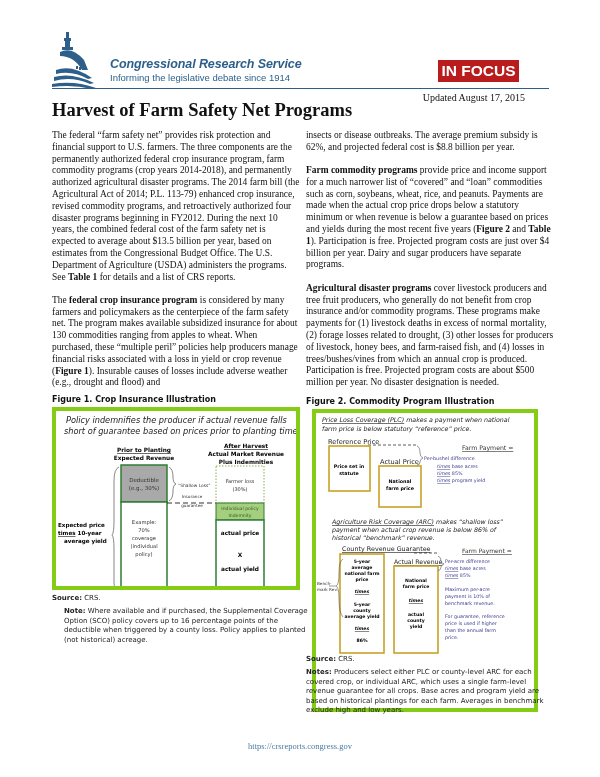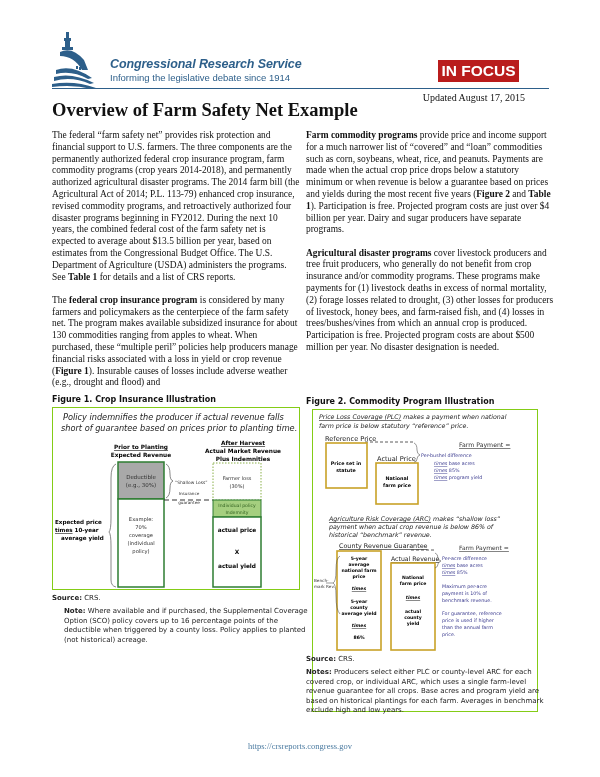"Overview of Farm Safety Net" div.abs { text: Overview of Farm Safety Net Example -> Harvest of Farm Safety Net Programs }
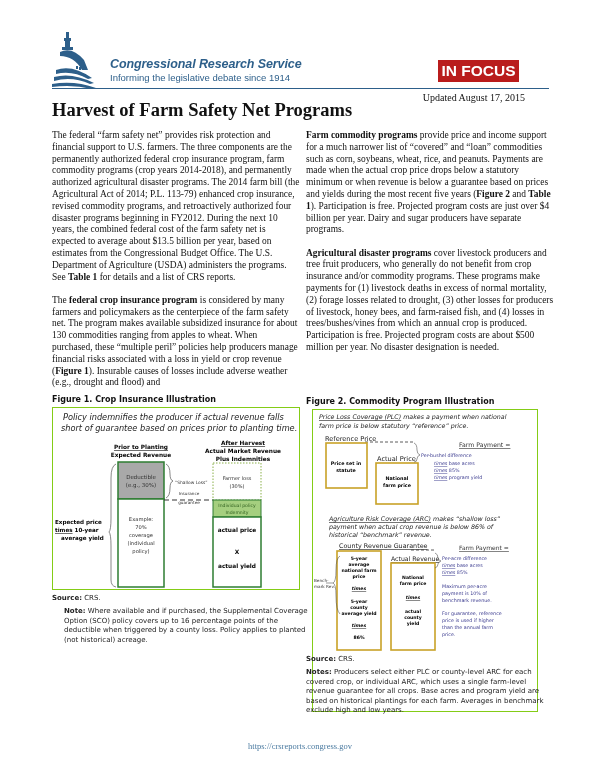"insects or disease outbreaks. The" p { html: none -> <p>insects or disease outbreaks. The average premium subsidy is 62%, and projected federal cost is $8.8 billion per year.</p> }
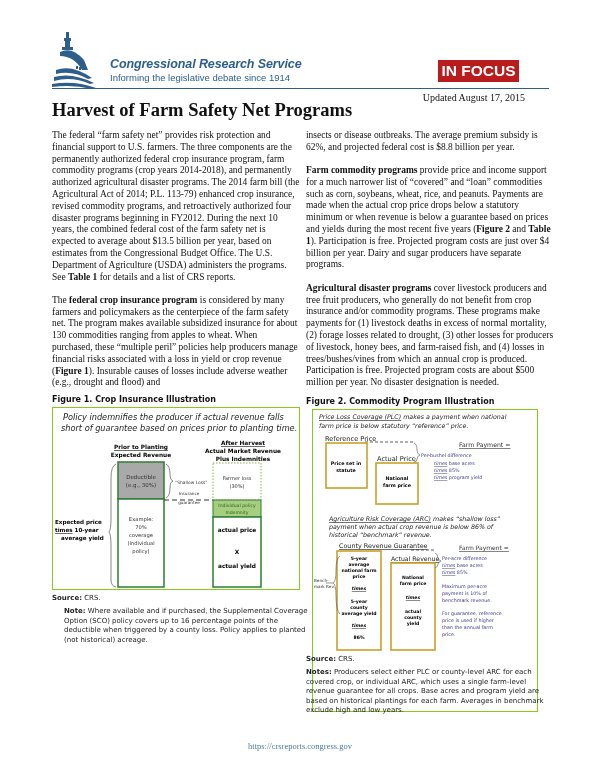"Policy indemnifies the producer if" .fig-box { border: 1px solid #84cc16 -> 4px solid #84cc16 }
